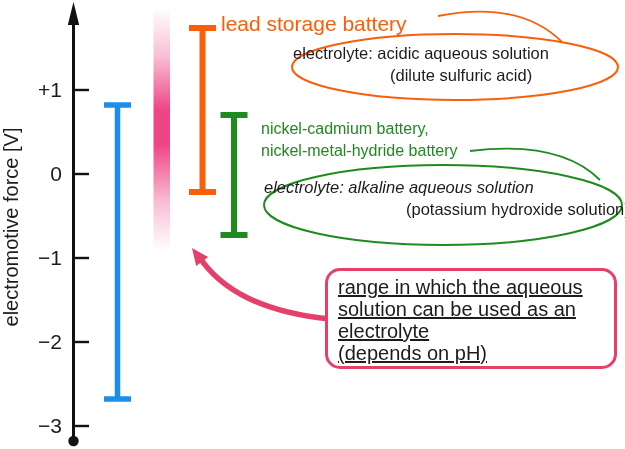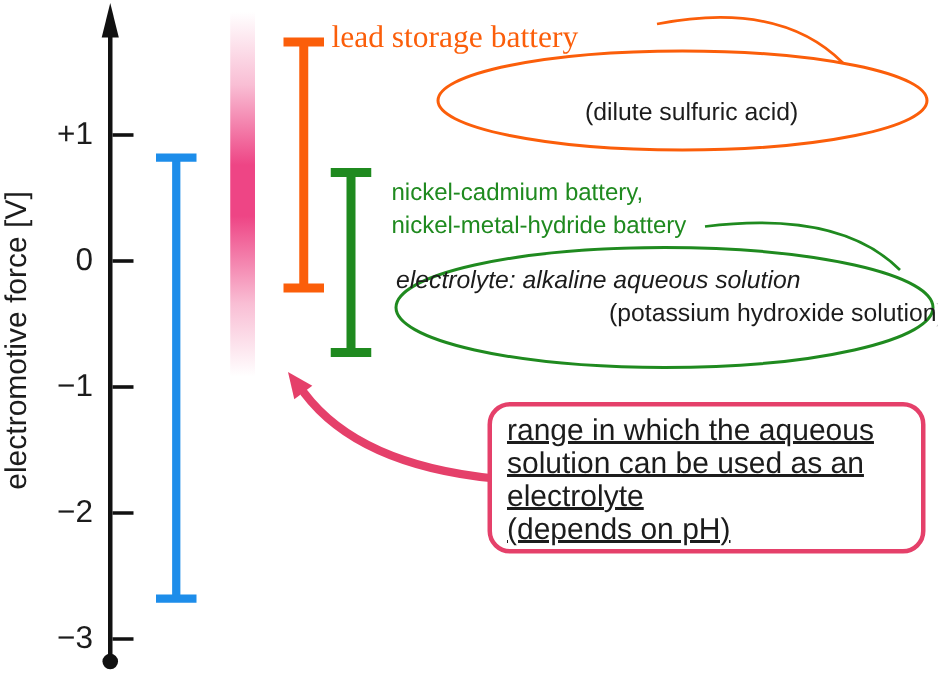"lead storage battery" .battery-label.lead { font-family: Liberation Serif, serif -> none }
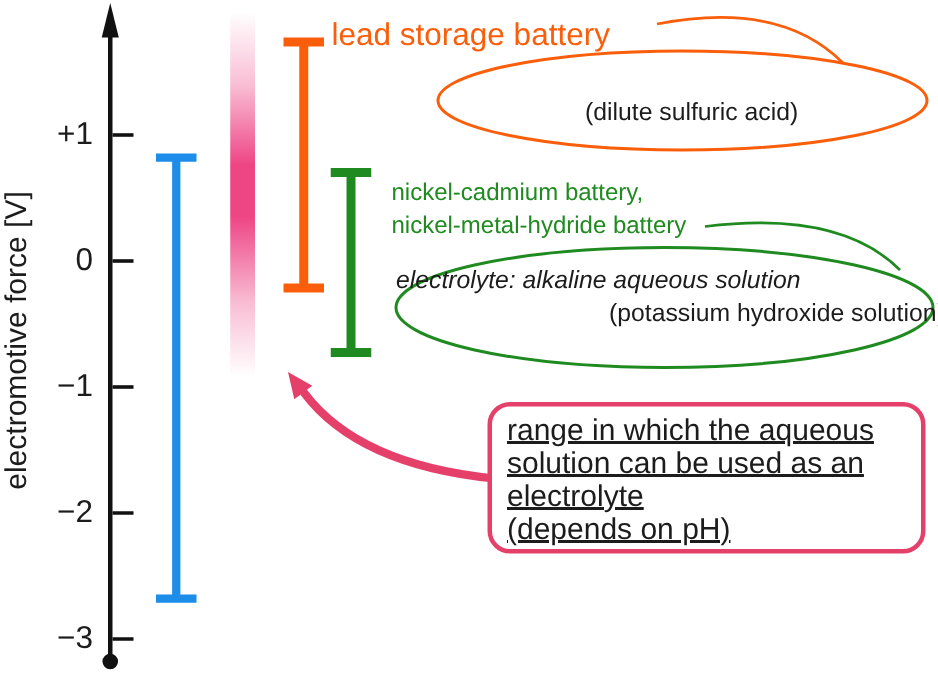"electrolyte: acidic aqueous solution" div.txt { html: none -> <div>electrolyte: acidic aqueous solution</div> }
